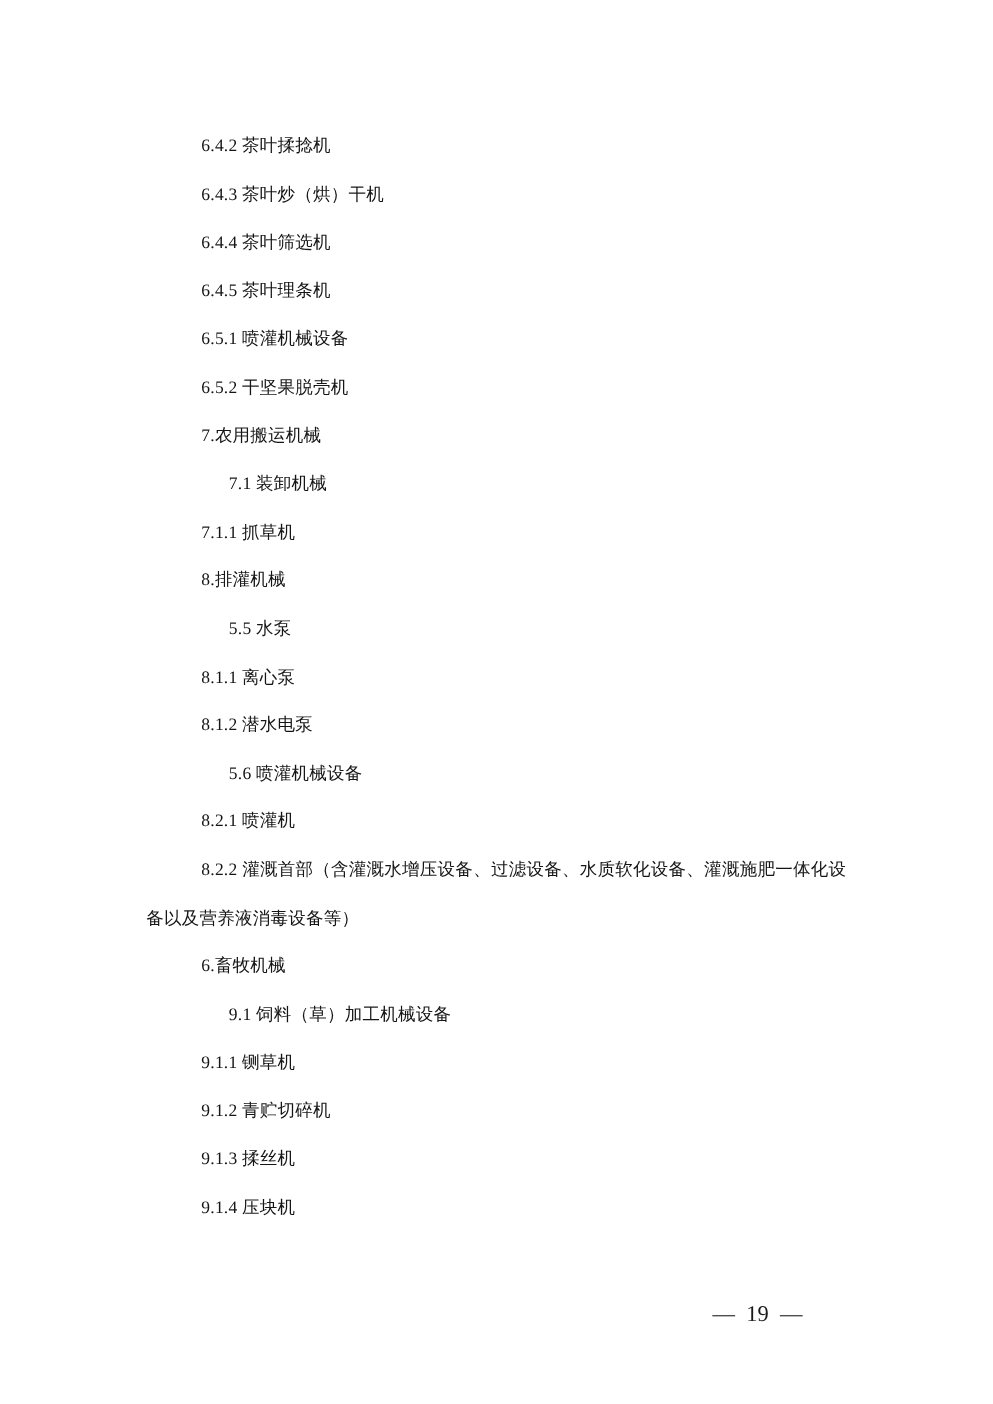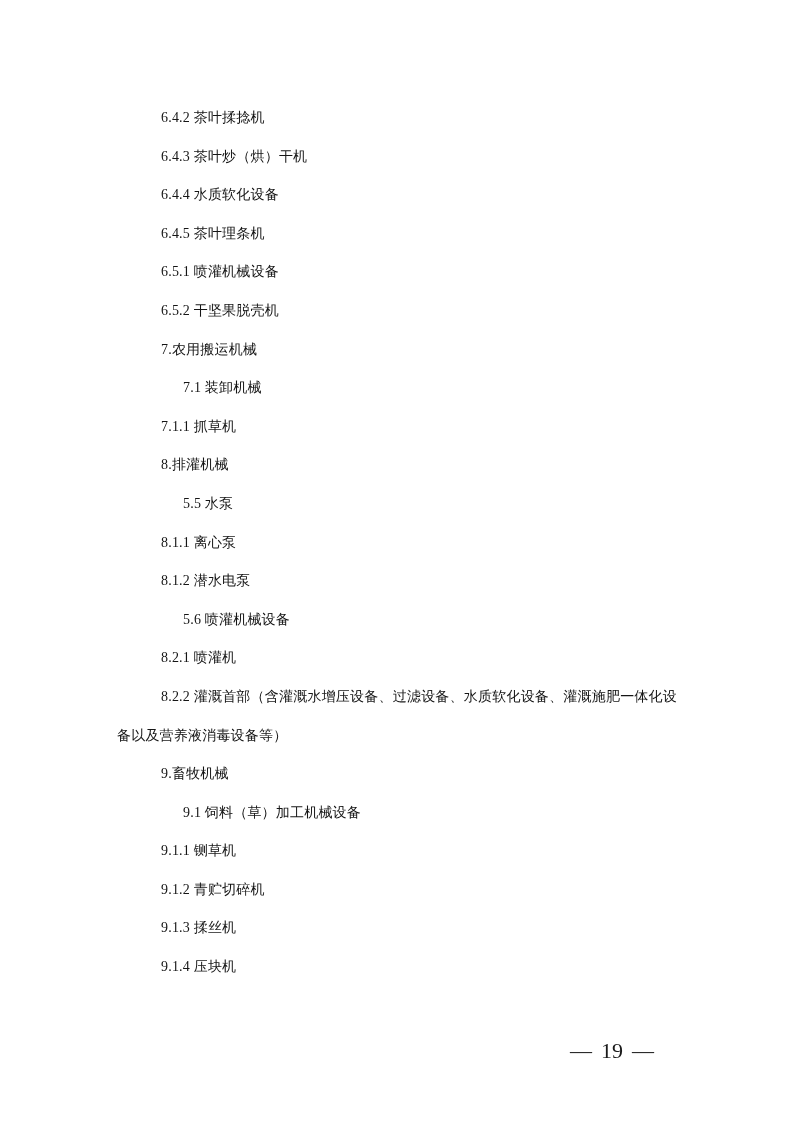"6.4.4 水质软化设备" div.item { text: 水质软化设备 -> 茶叶筛选机 }
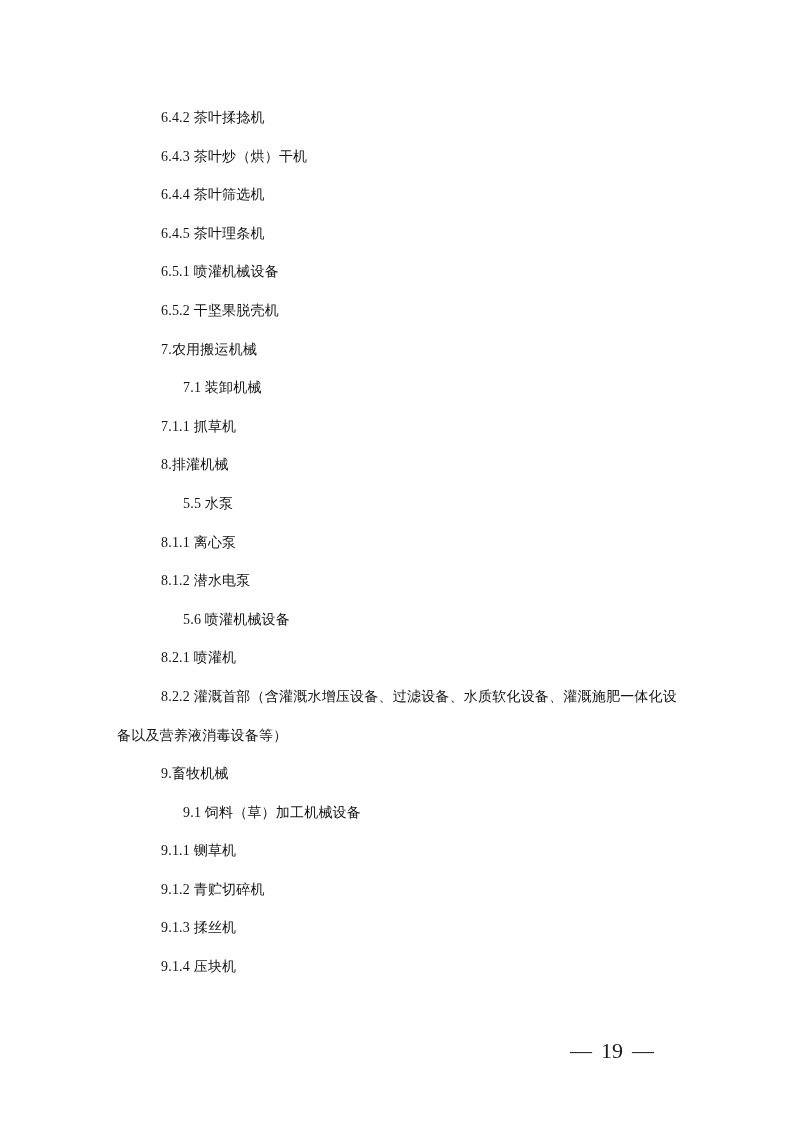"9.畜牧机械" div.item { text: 9 -> 6 }
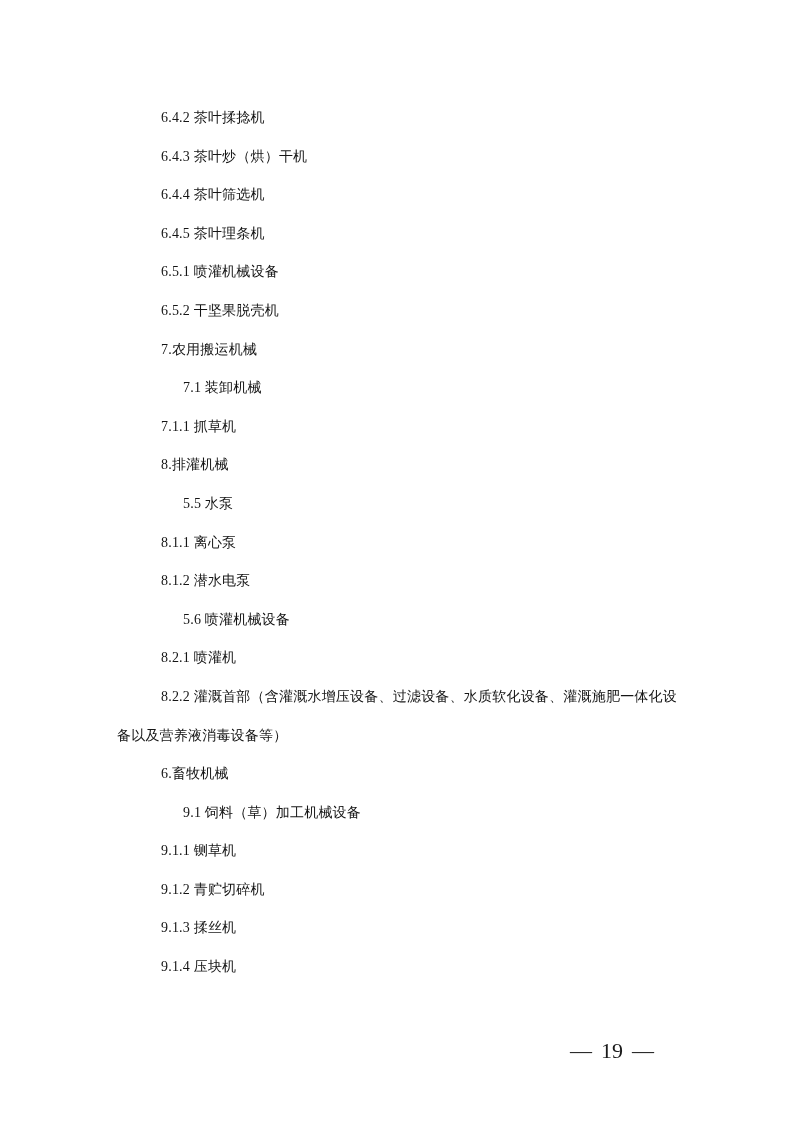"— 19 —" .footer { font-size: 22px -> 18px }
